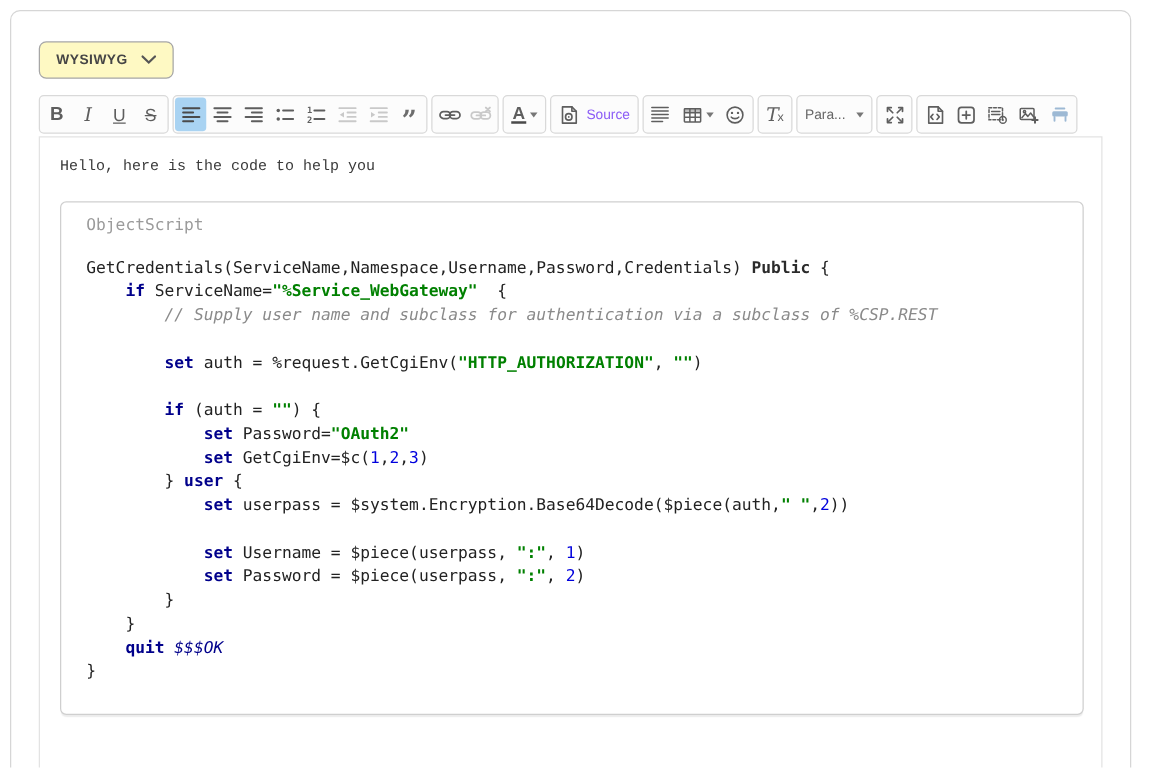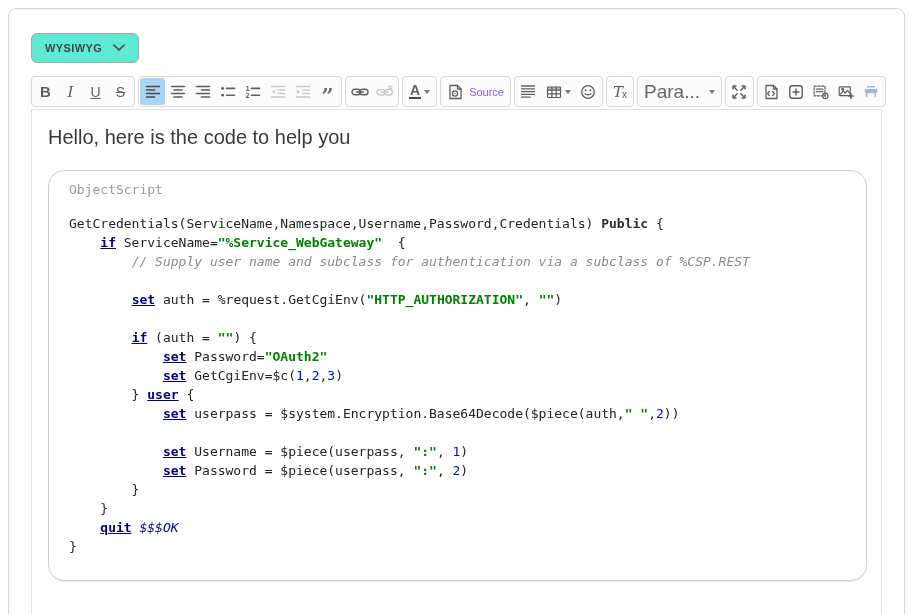"WYSIWYG" .mode-btn { background: #5eead4 -> #fef9c3 }
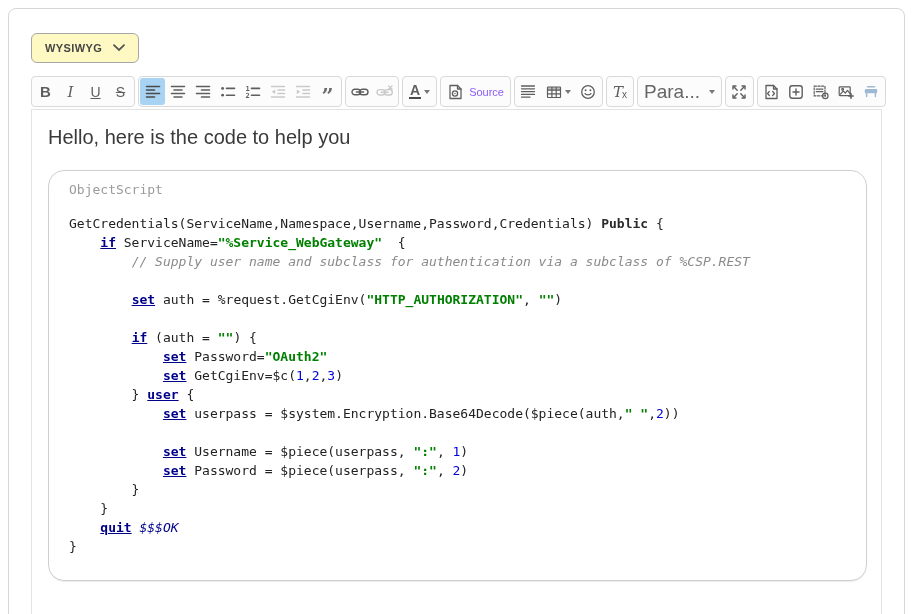"Para..." .para-label { font-size: 19px -> 11px }
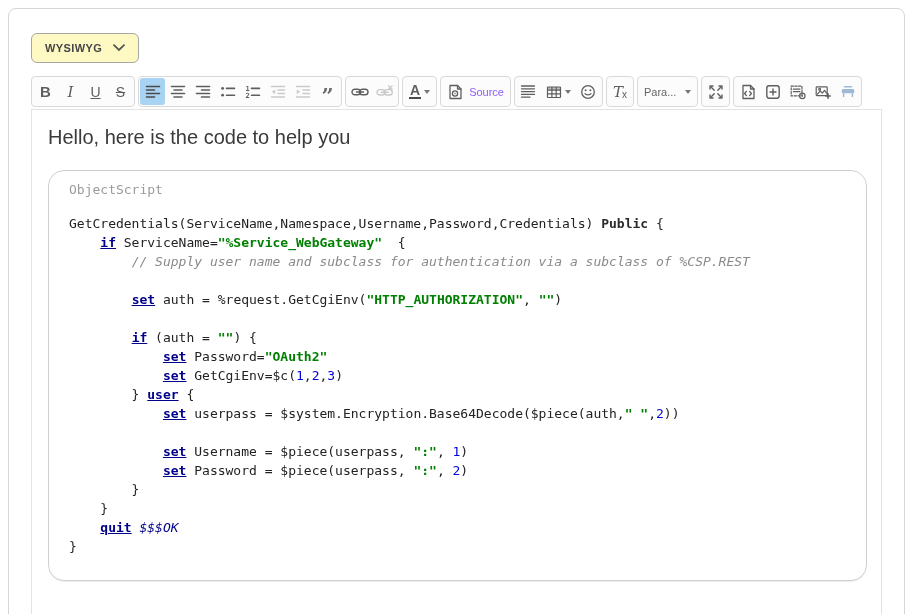"Hello, here is the code" .greeting { font-family: none -> Liberation Mono, monospace; font-size: 20px -> 12px }
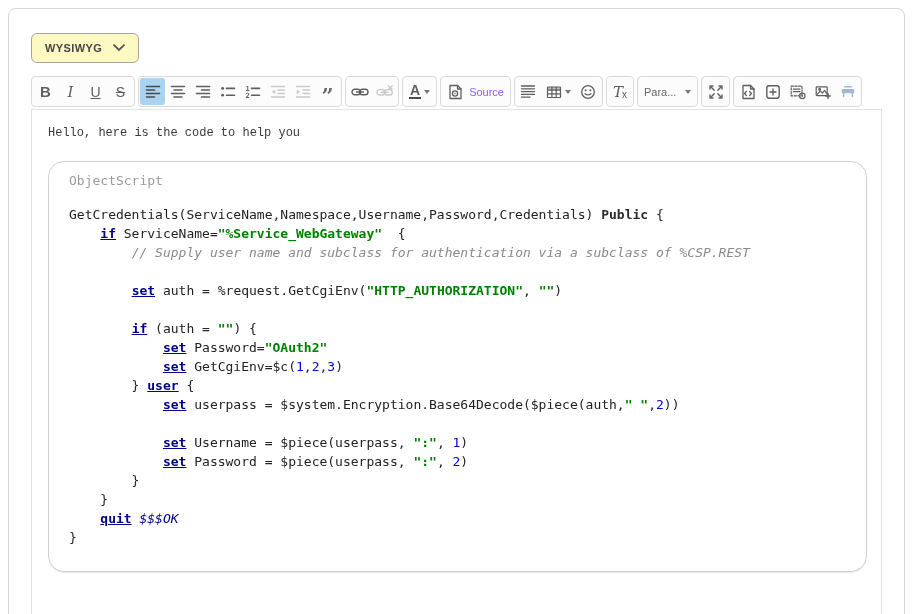"ObjectScript" .codeblock { border-radius: 16px -> 5px }
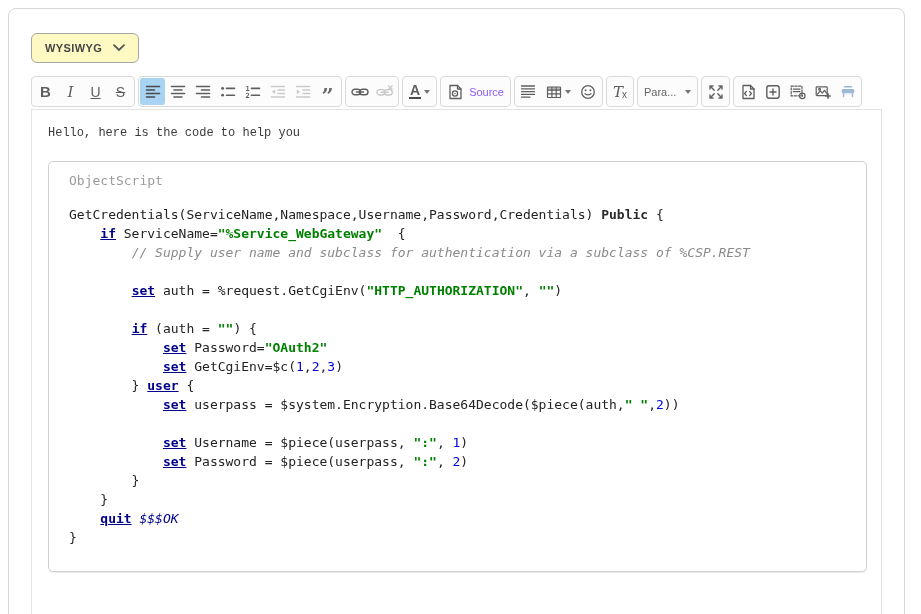"if" .tk-k { text-decoration: underline -> none }
